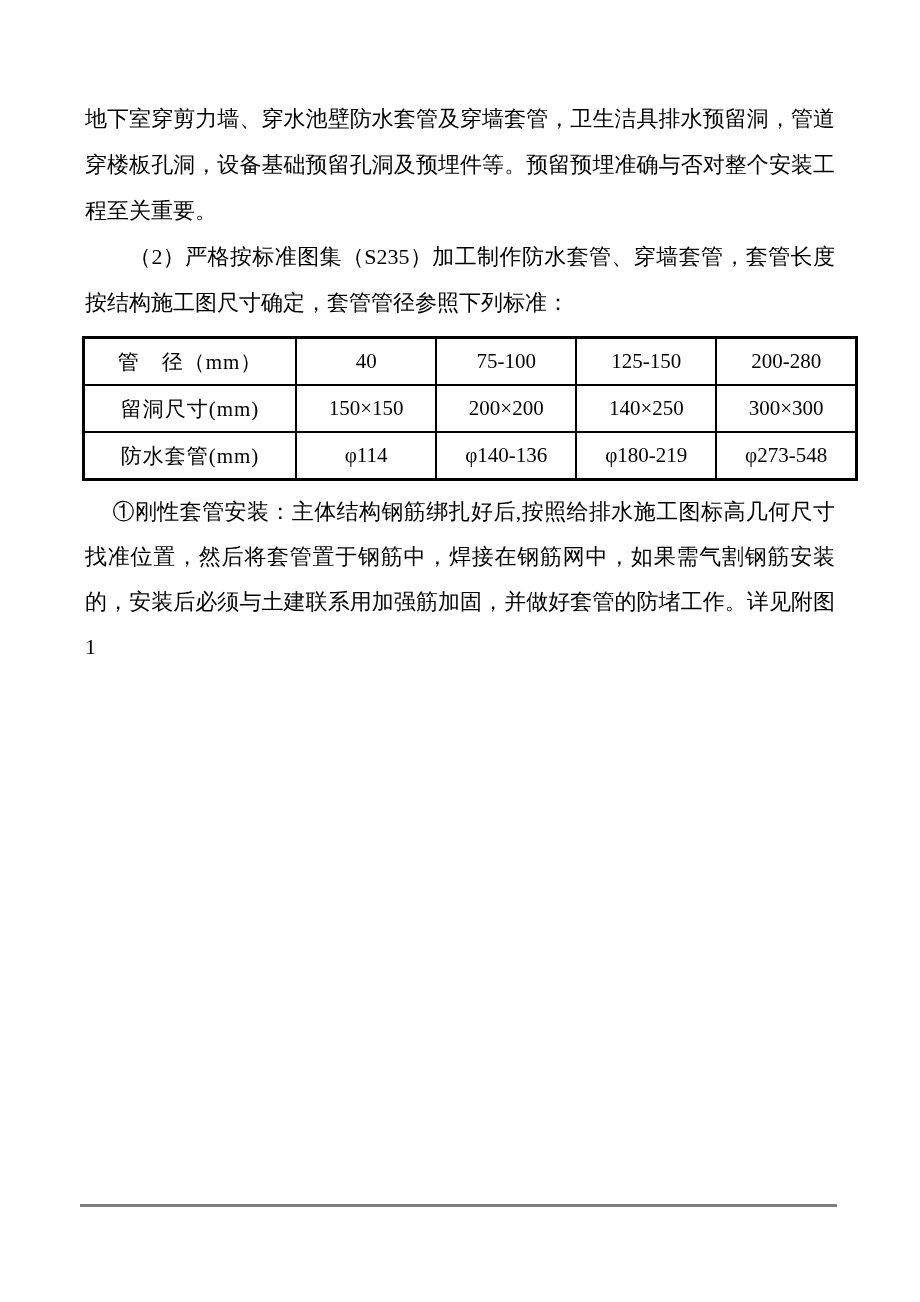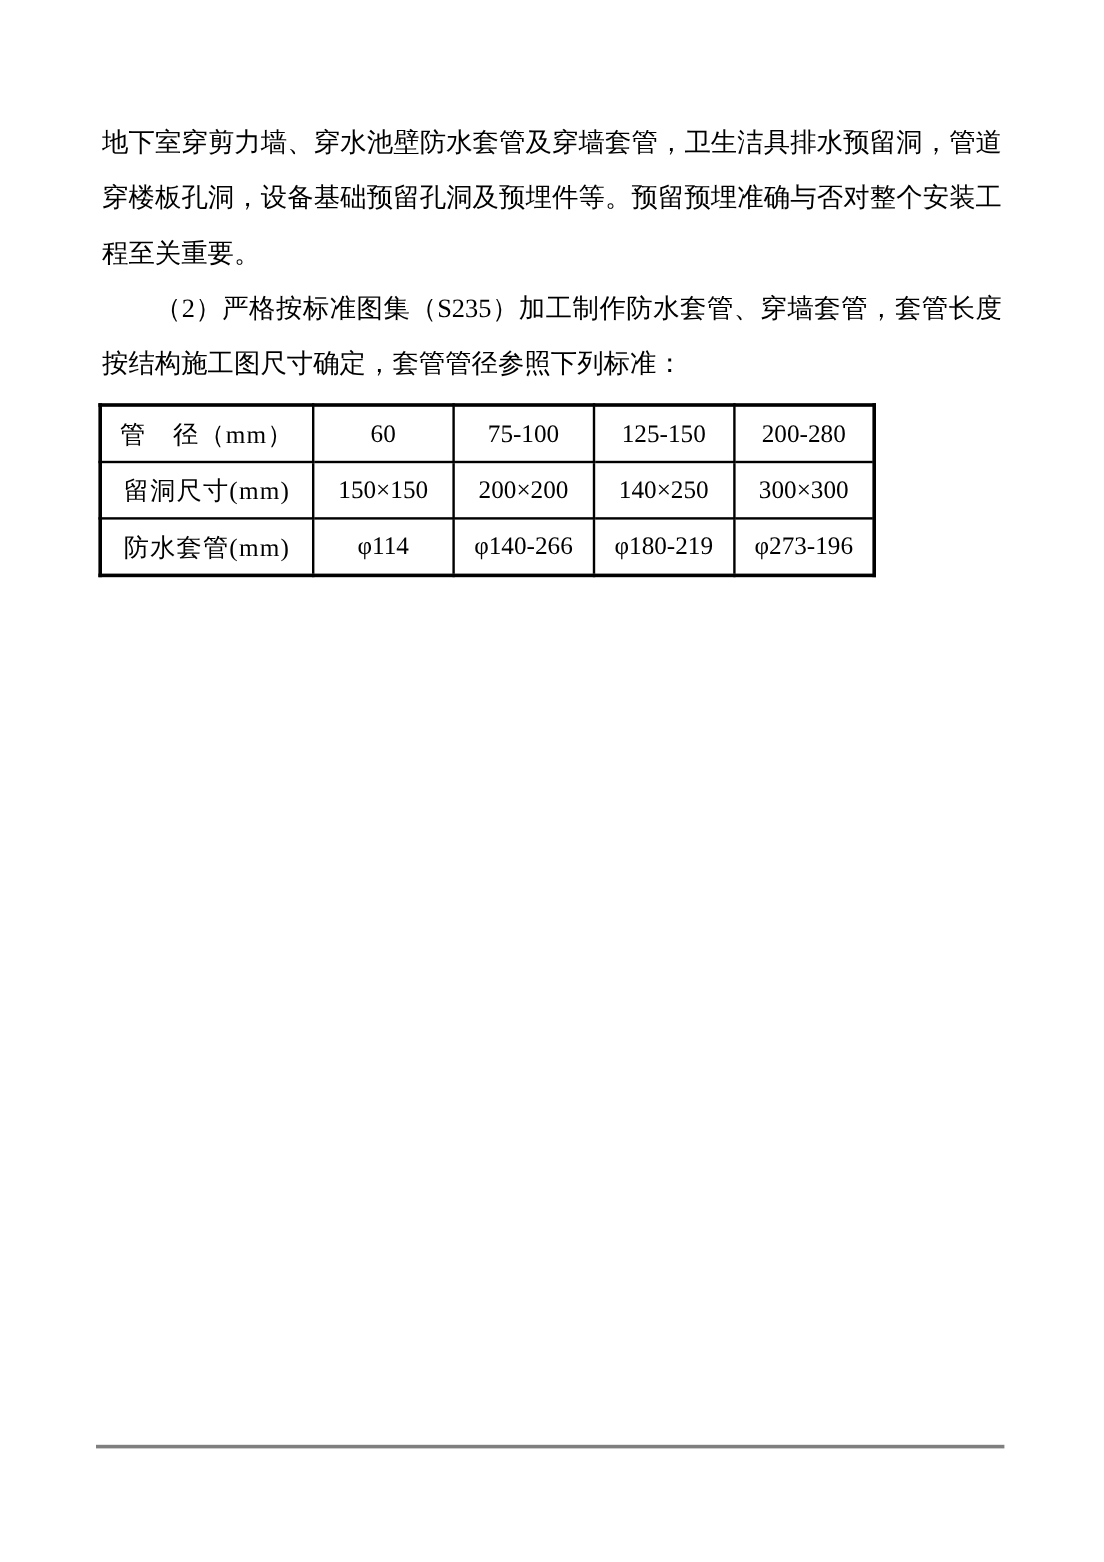"管 径（mm）" table.spec-table { width: 648px -> 776px }
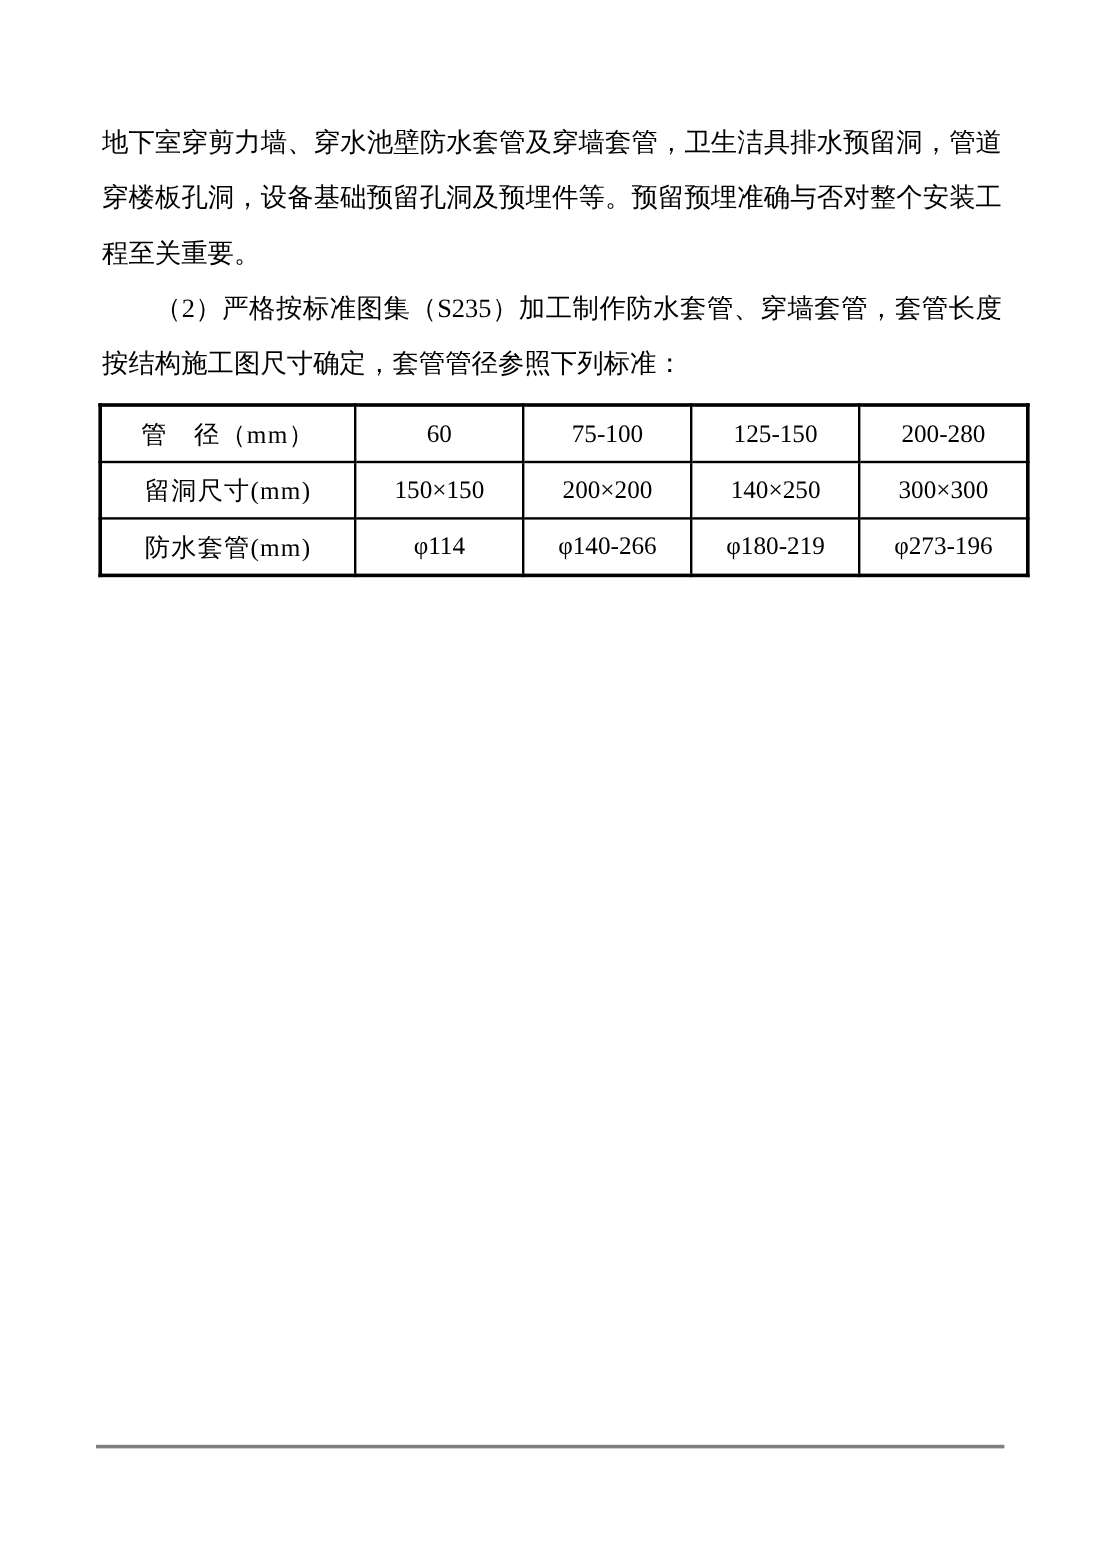"60" td { text: 60 -> 40 }
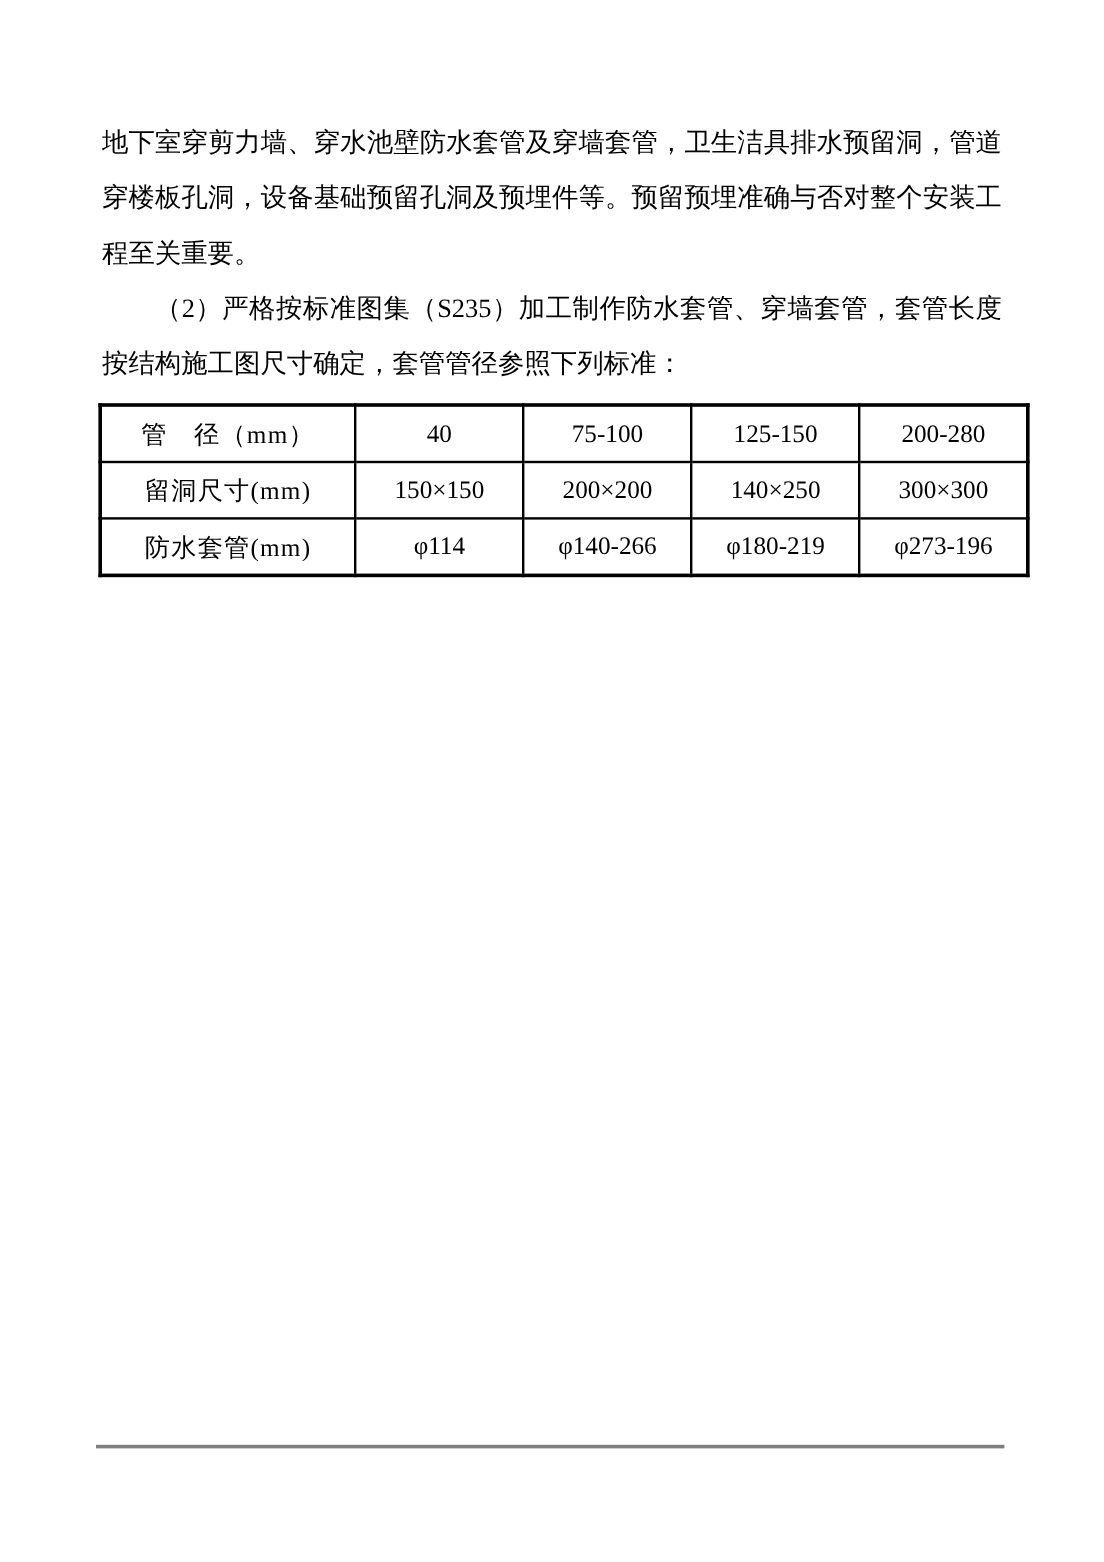"φ140-266" td { text: φ140-266 -> φ140-136 }
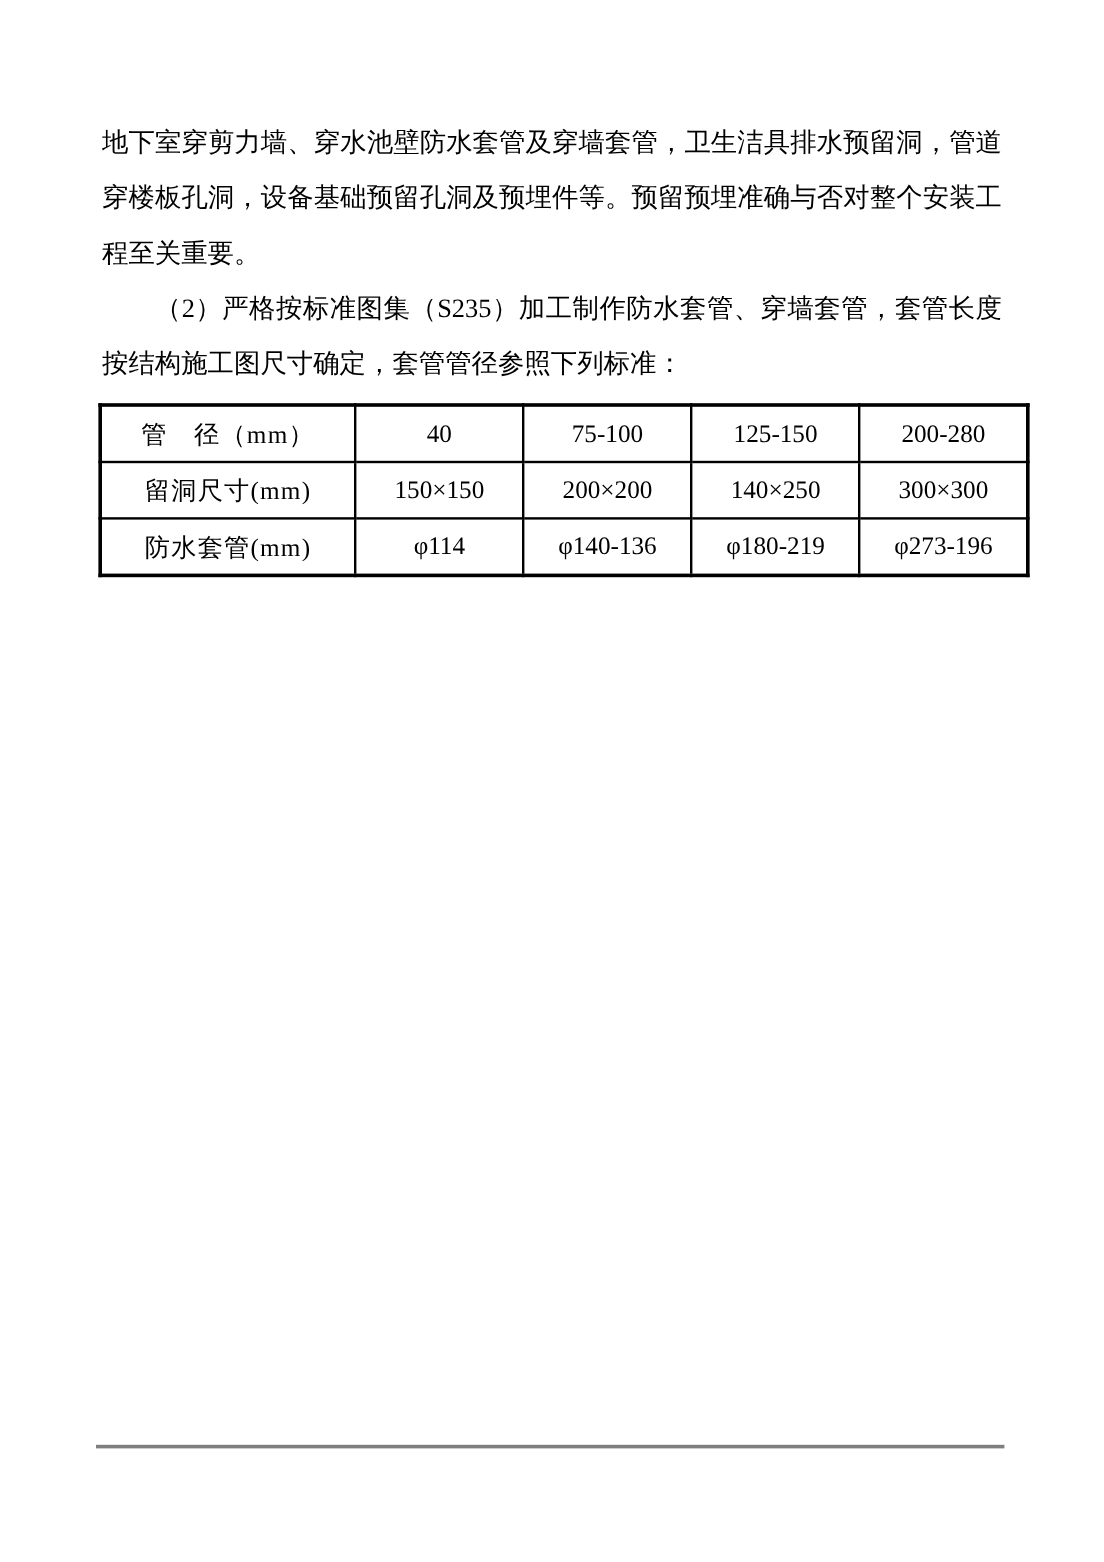"φ273-196" td { text: φ273-196 -> φ273-548 }
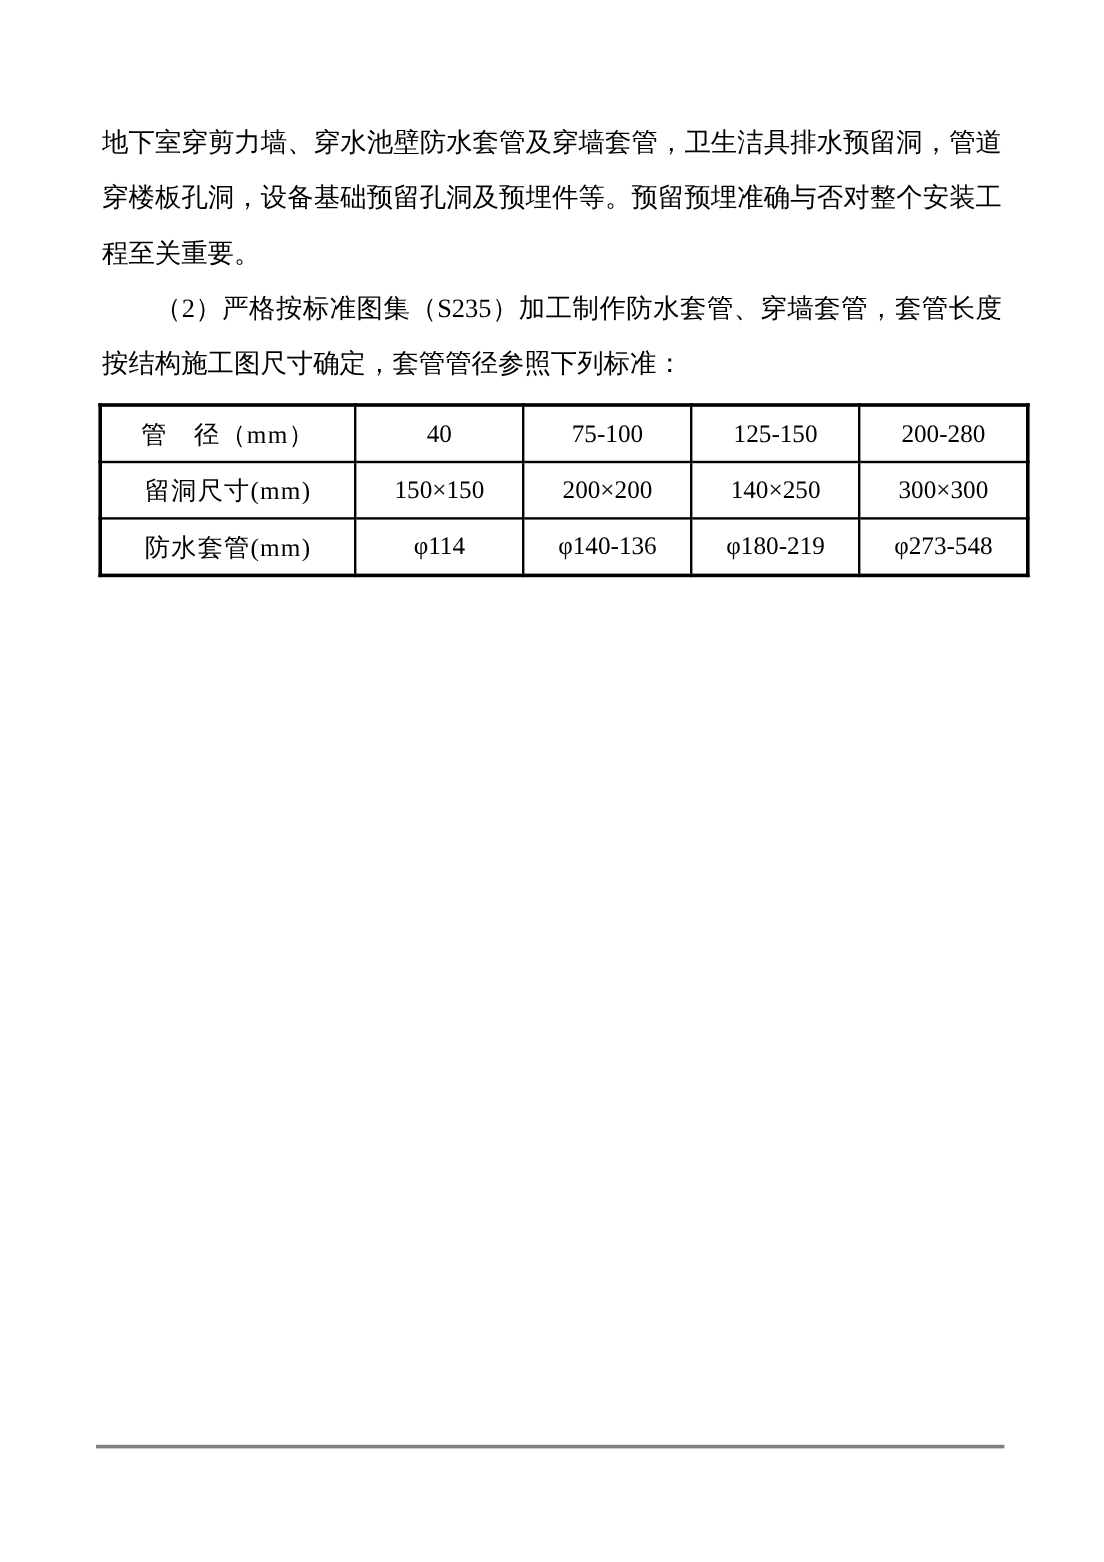"①刚性套管安装：主体结构钢筋绑扎好后,按照给排水施工图标高几何尺寸找准位置，然后" p.para { html: none -> <p>①刚性套管安装：主体结构钢筋绑扎好后,按照给排水施工图标高几何尺寸找准位置，然后将套管置于钢筋中，焊接在钢筋网中，如果需气割钢筋安装的，安装后必须与土建联系用加强筋加固，并做好套管的防堵工作。详见附图 1</p> }
